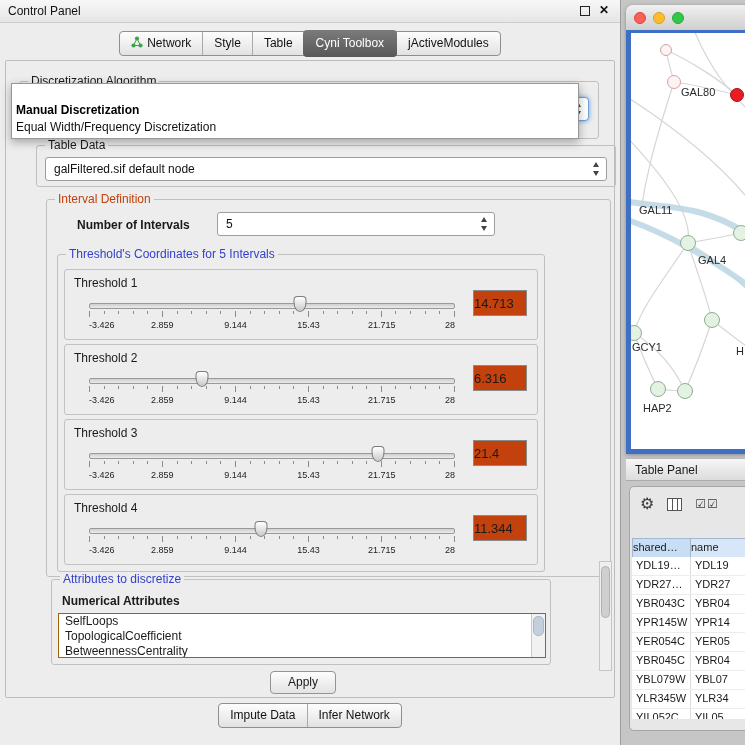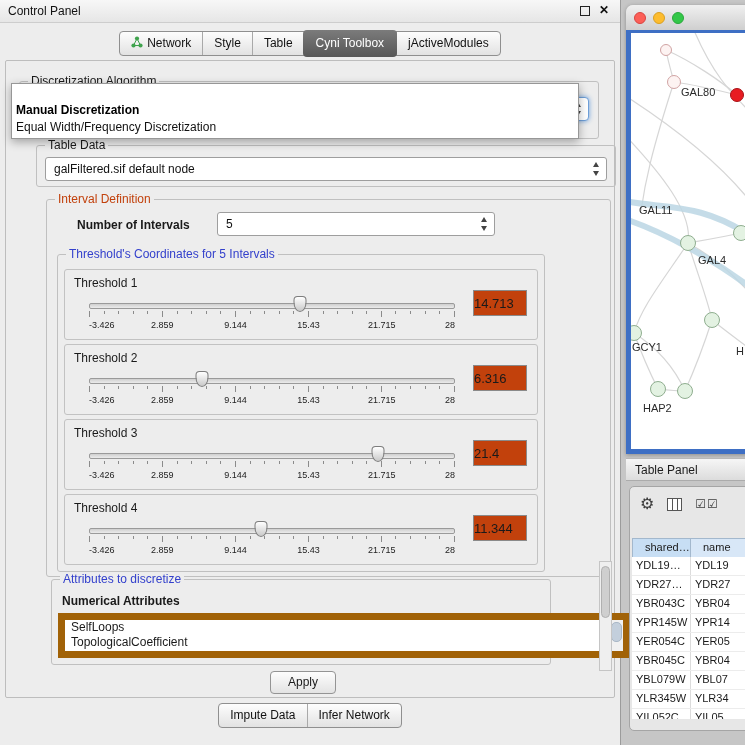"shared…" .hc { padding-left: 12px -> 0 }
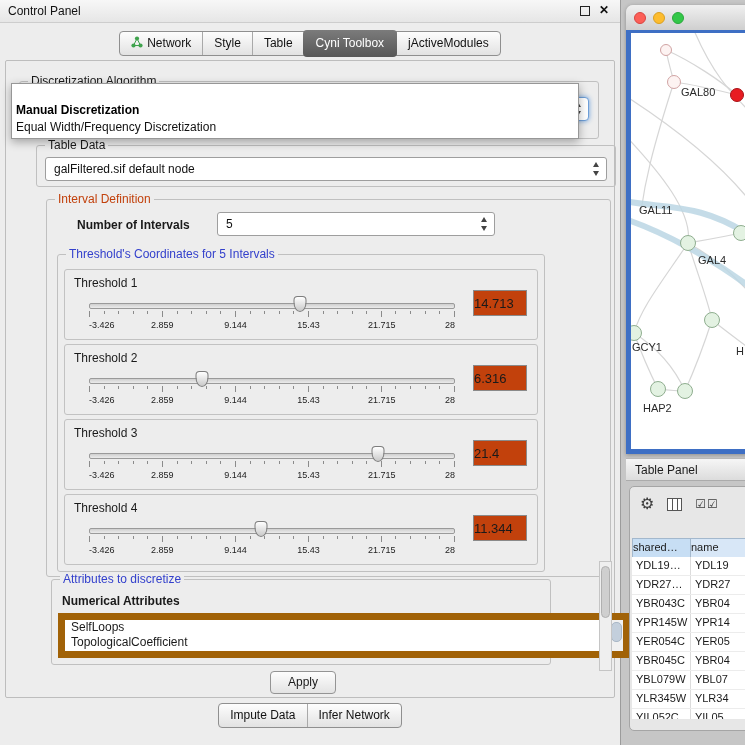"SelfLoops" .attr-list { border: 7px solid #a16207 -> 1px solid #a16207; width: 572px -> 488px }
